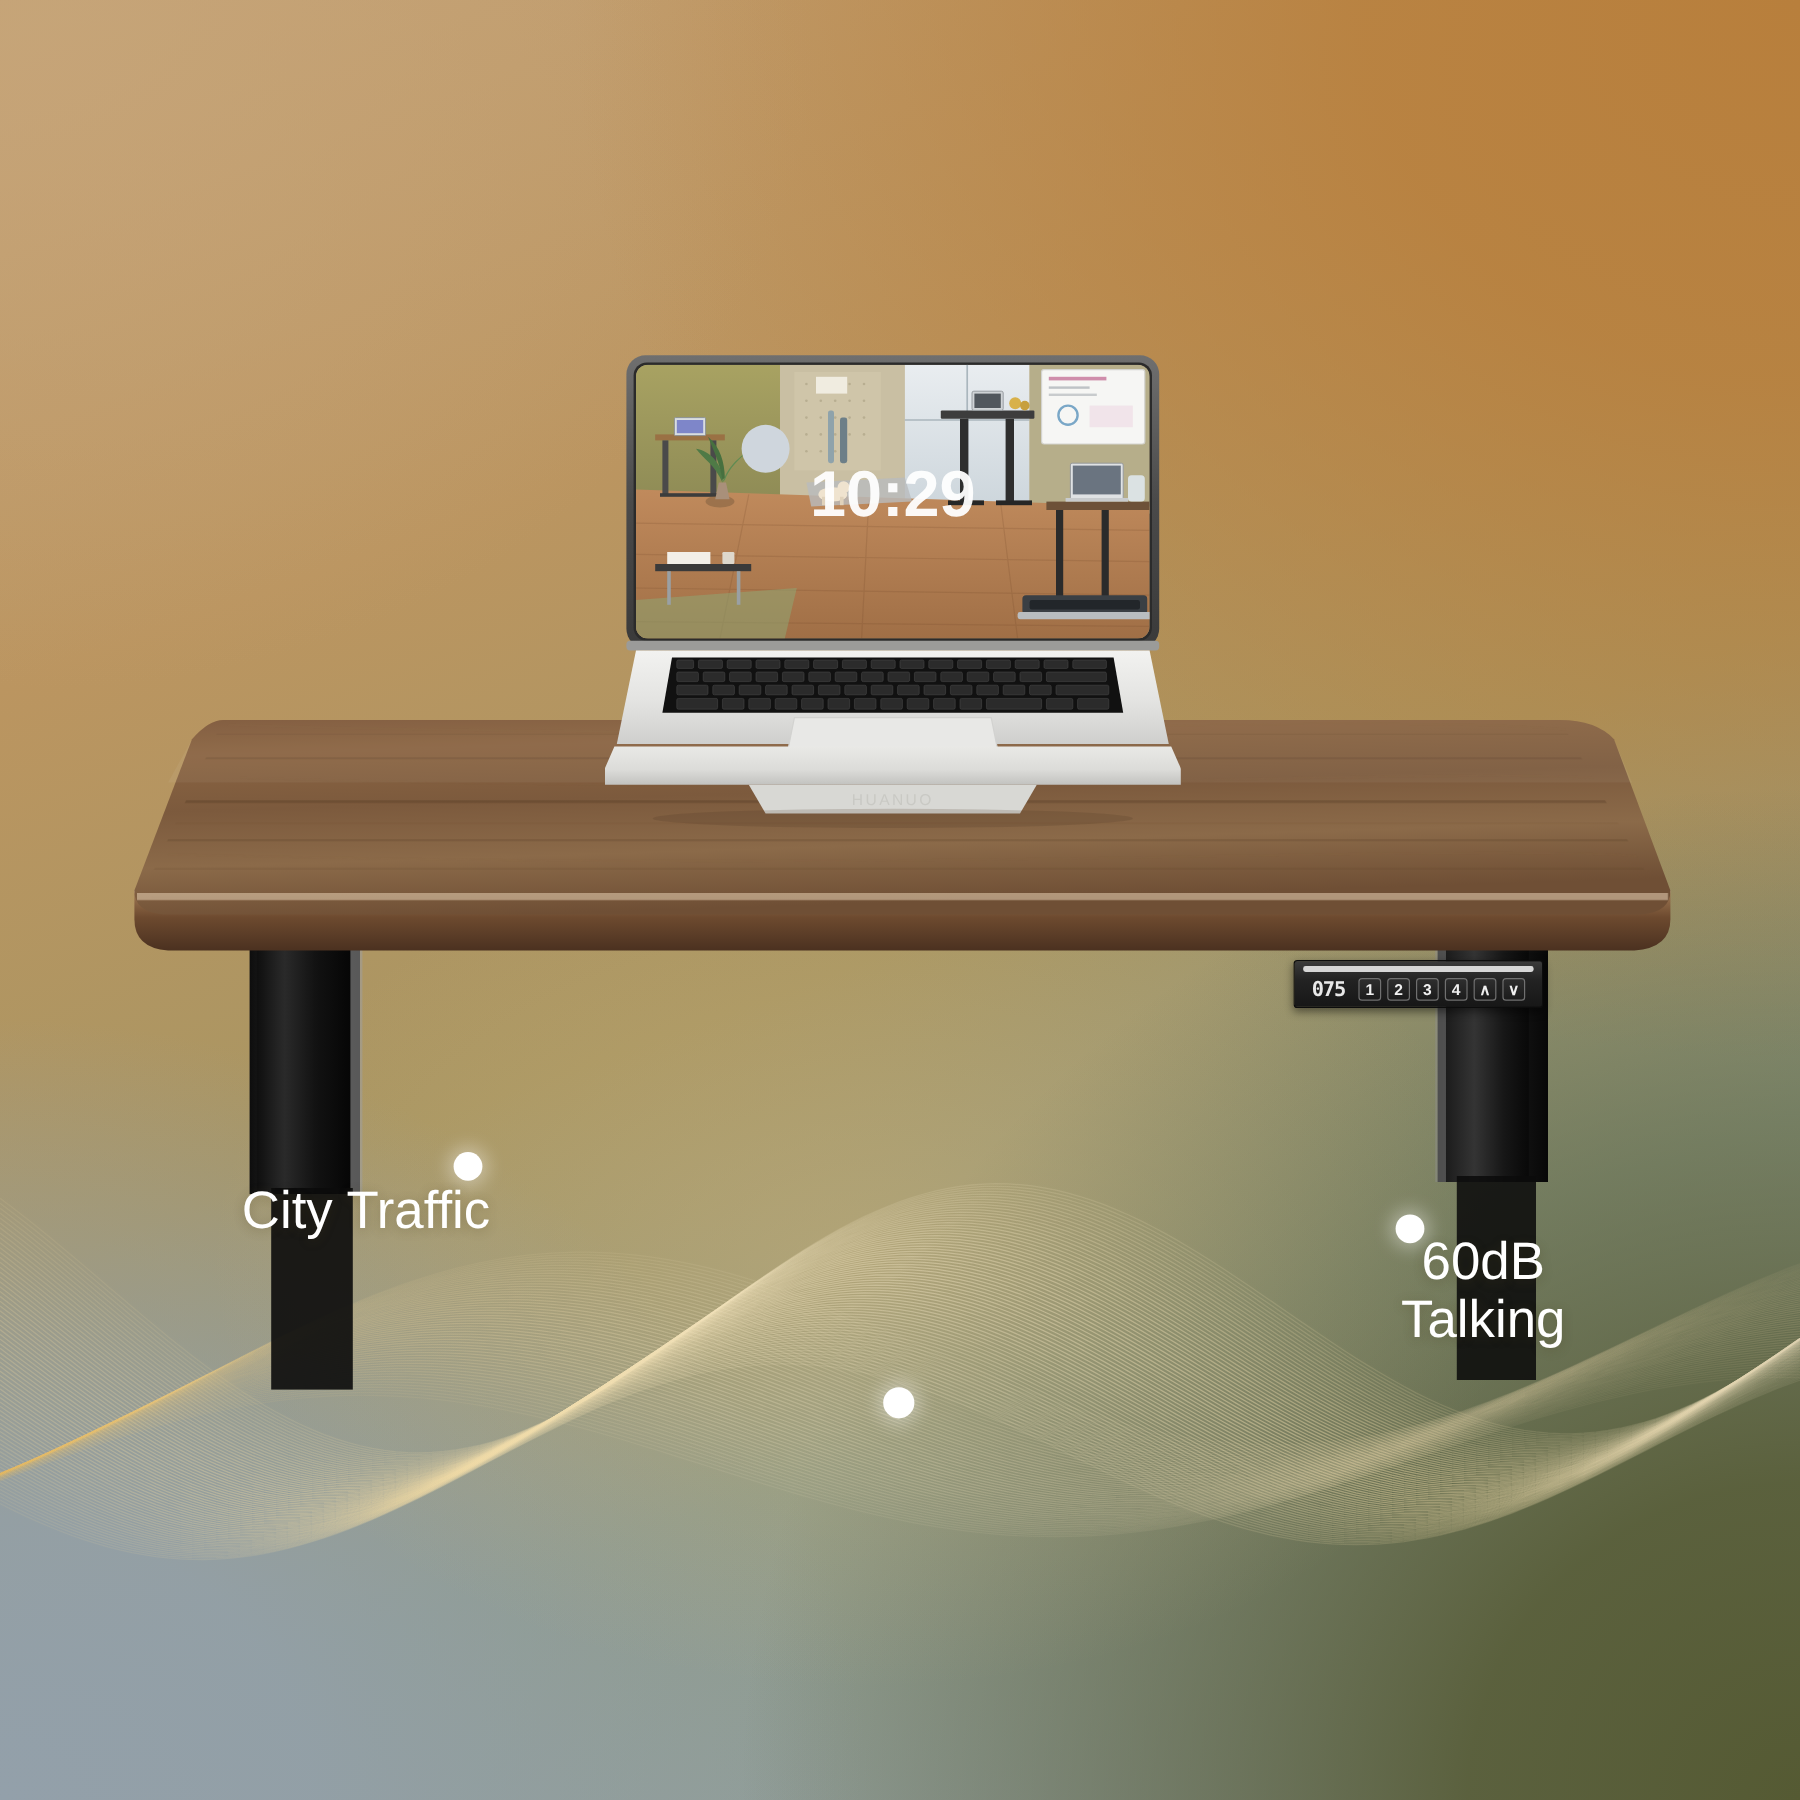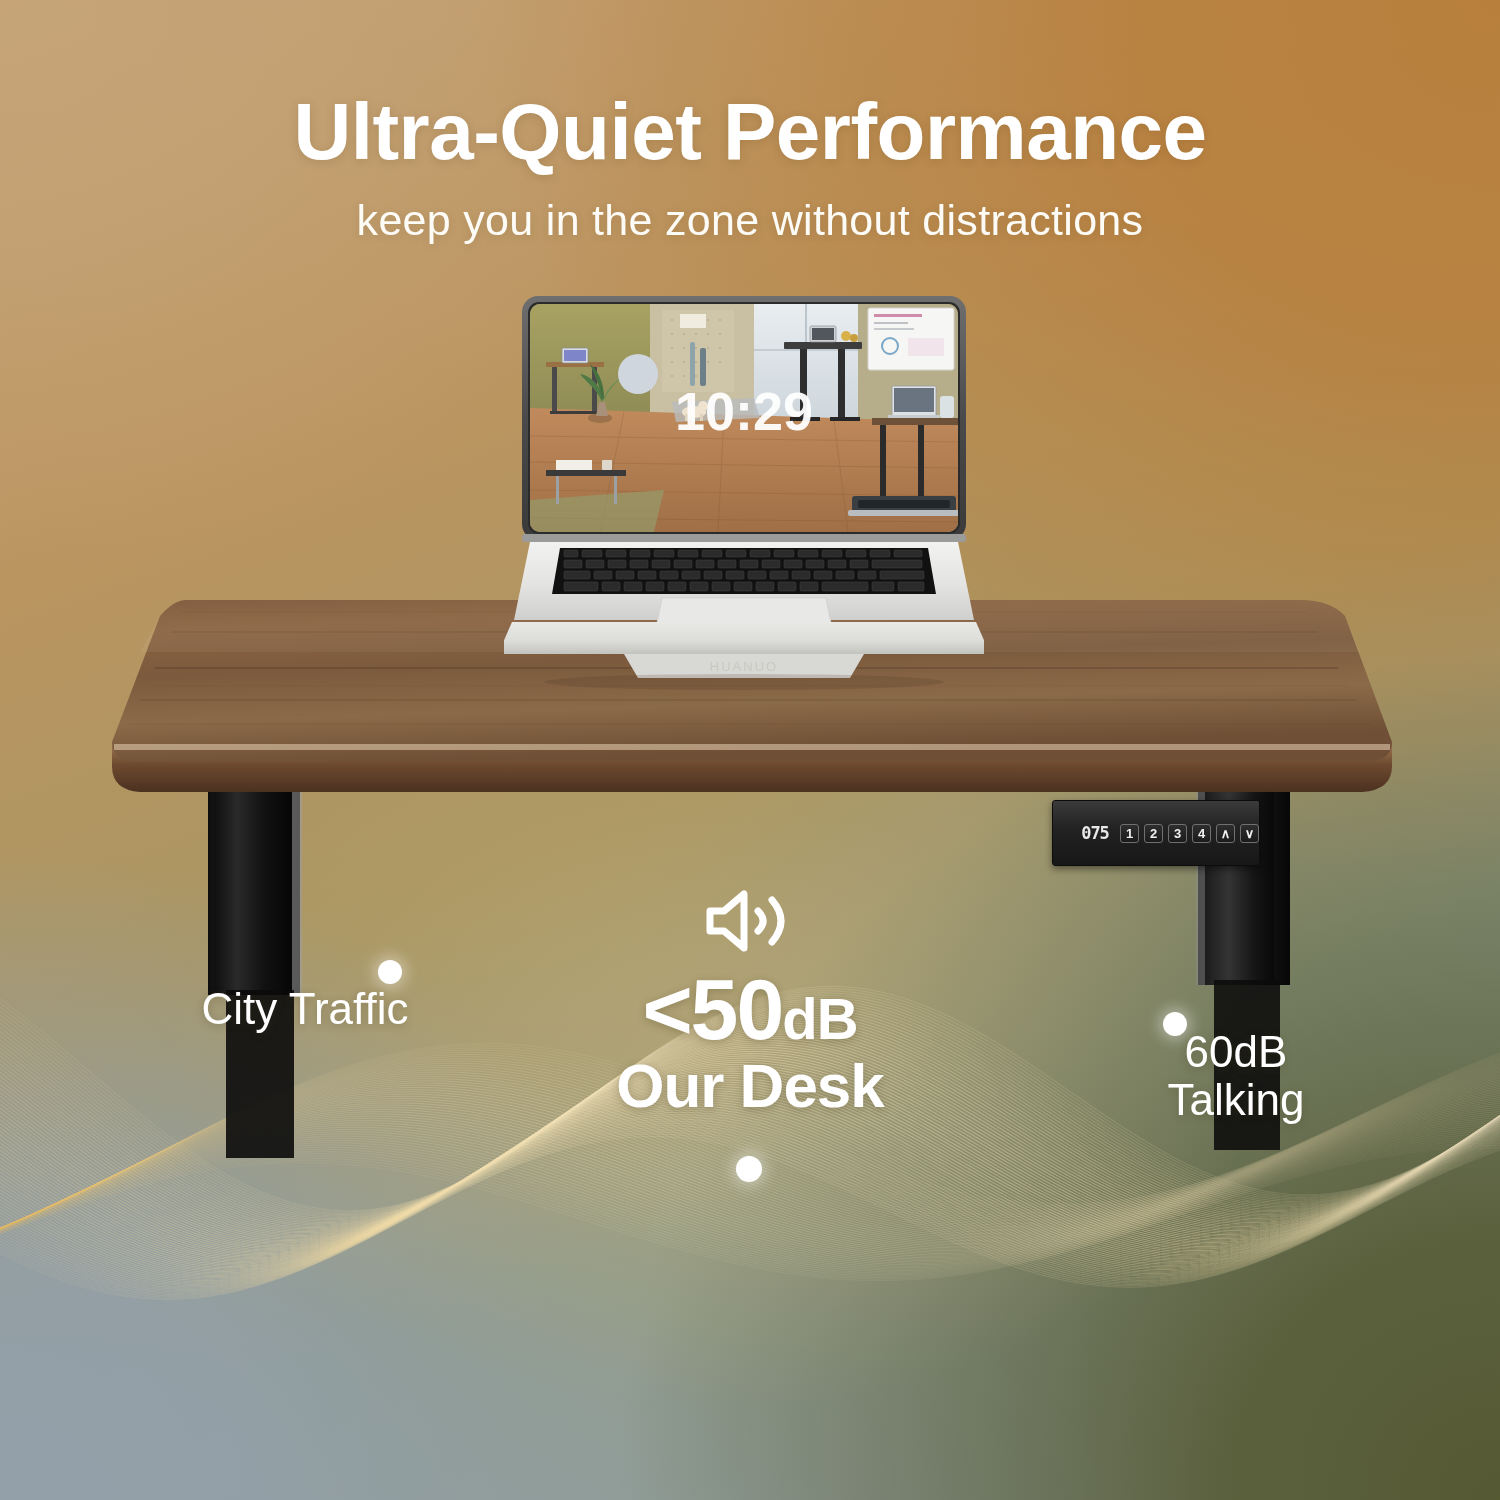"Ultra-Quiet Performance" div.headline-wrap { html: <div> <div>Ultra-Quiet Performance</div> <div>keep you in the zone without distractions</div> </div> -> none }
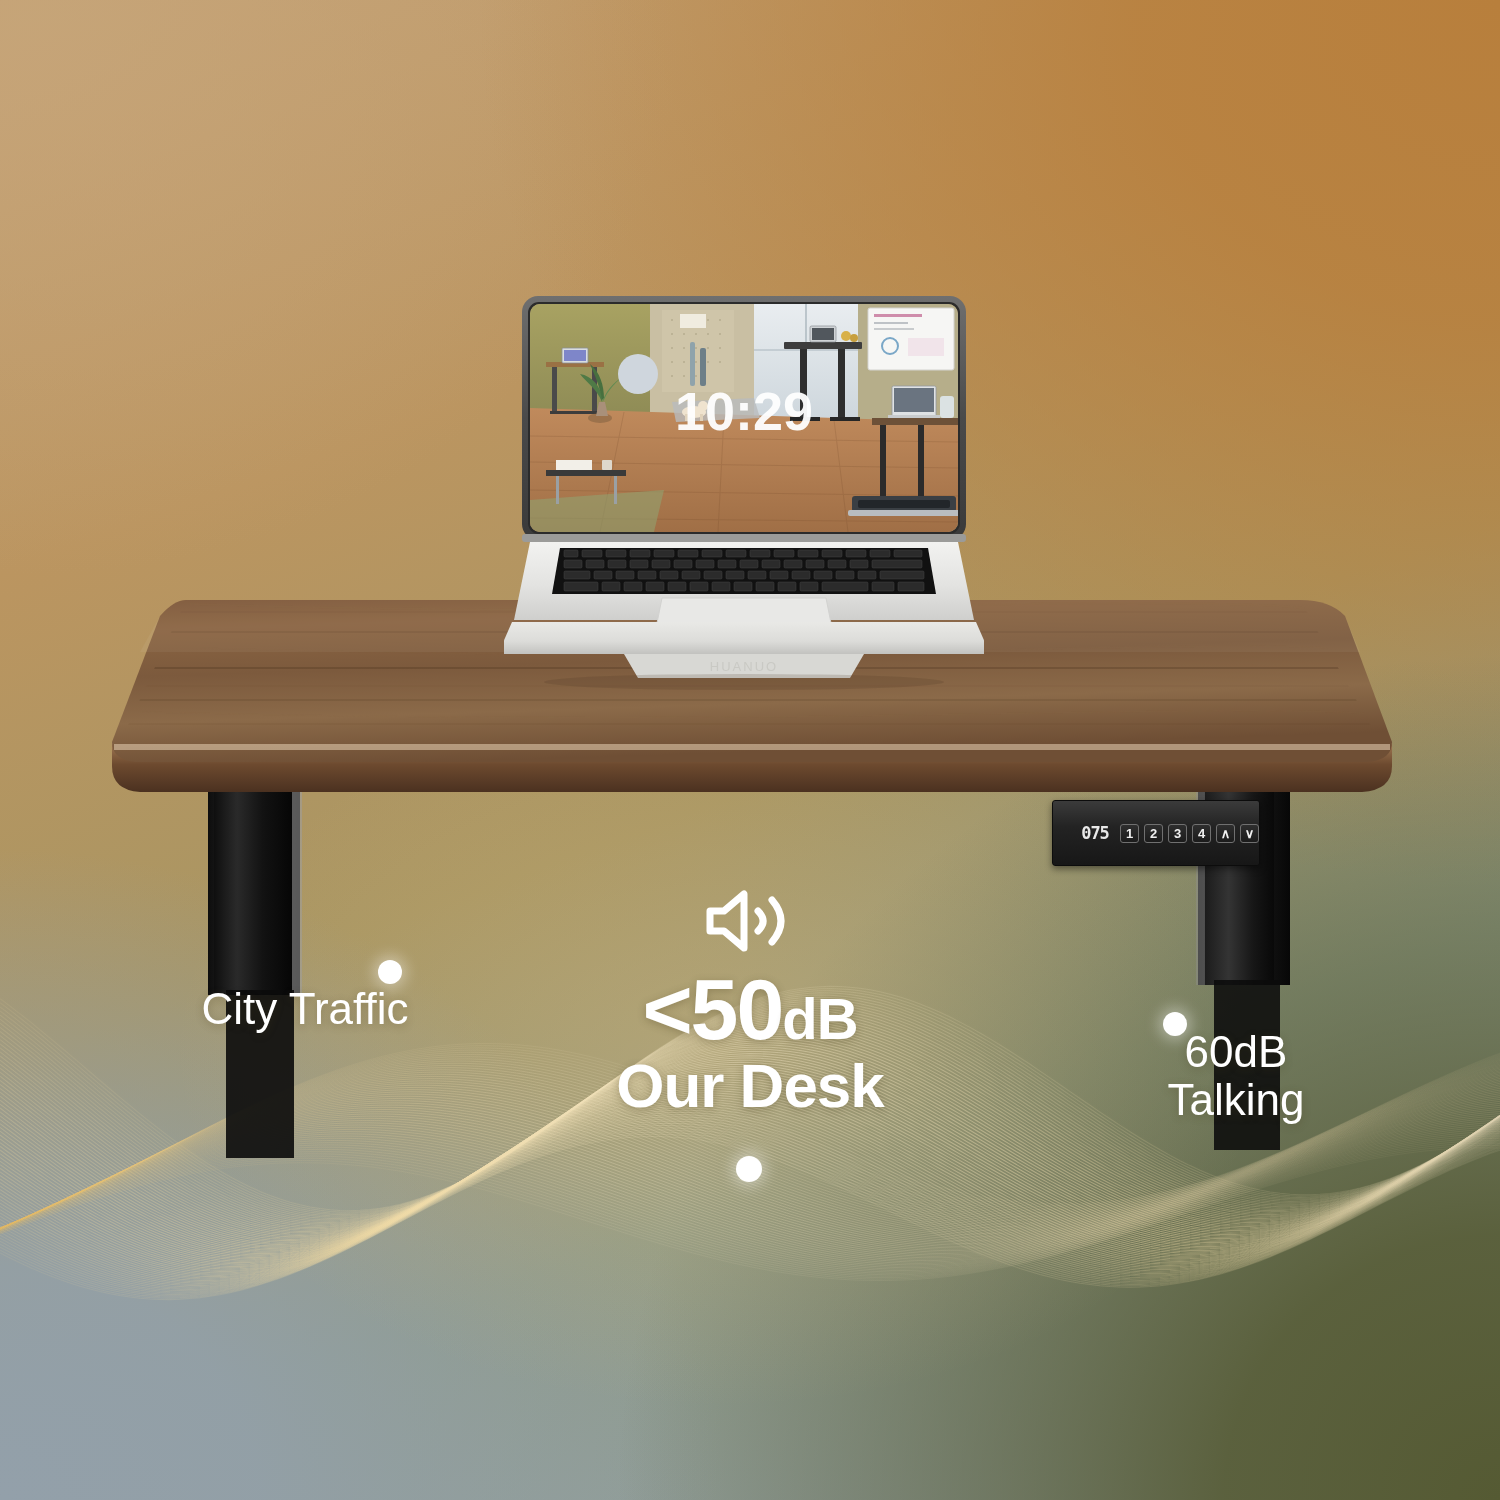"075" .ctrl { flex-direction: none -> column; height: 66px -> 40px; left: 1052px -> 1078px }
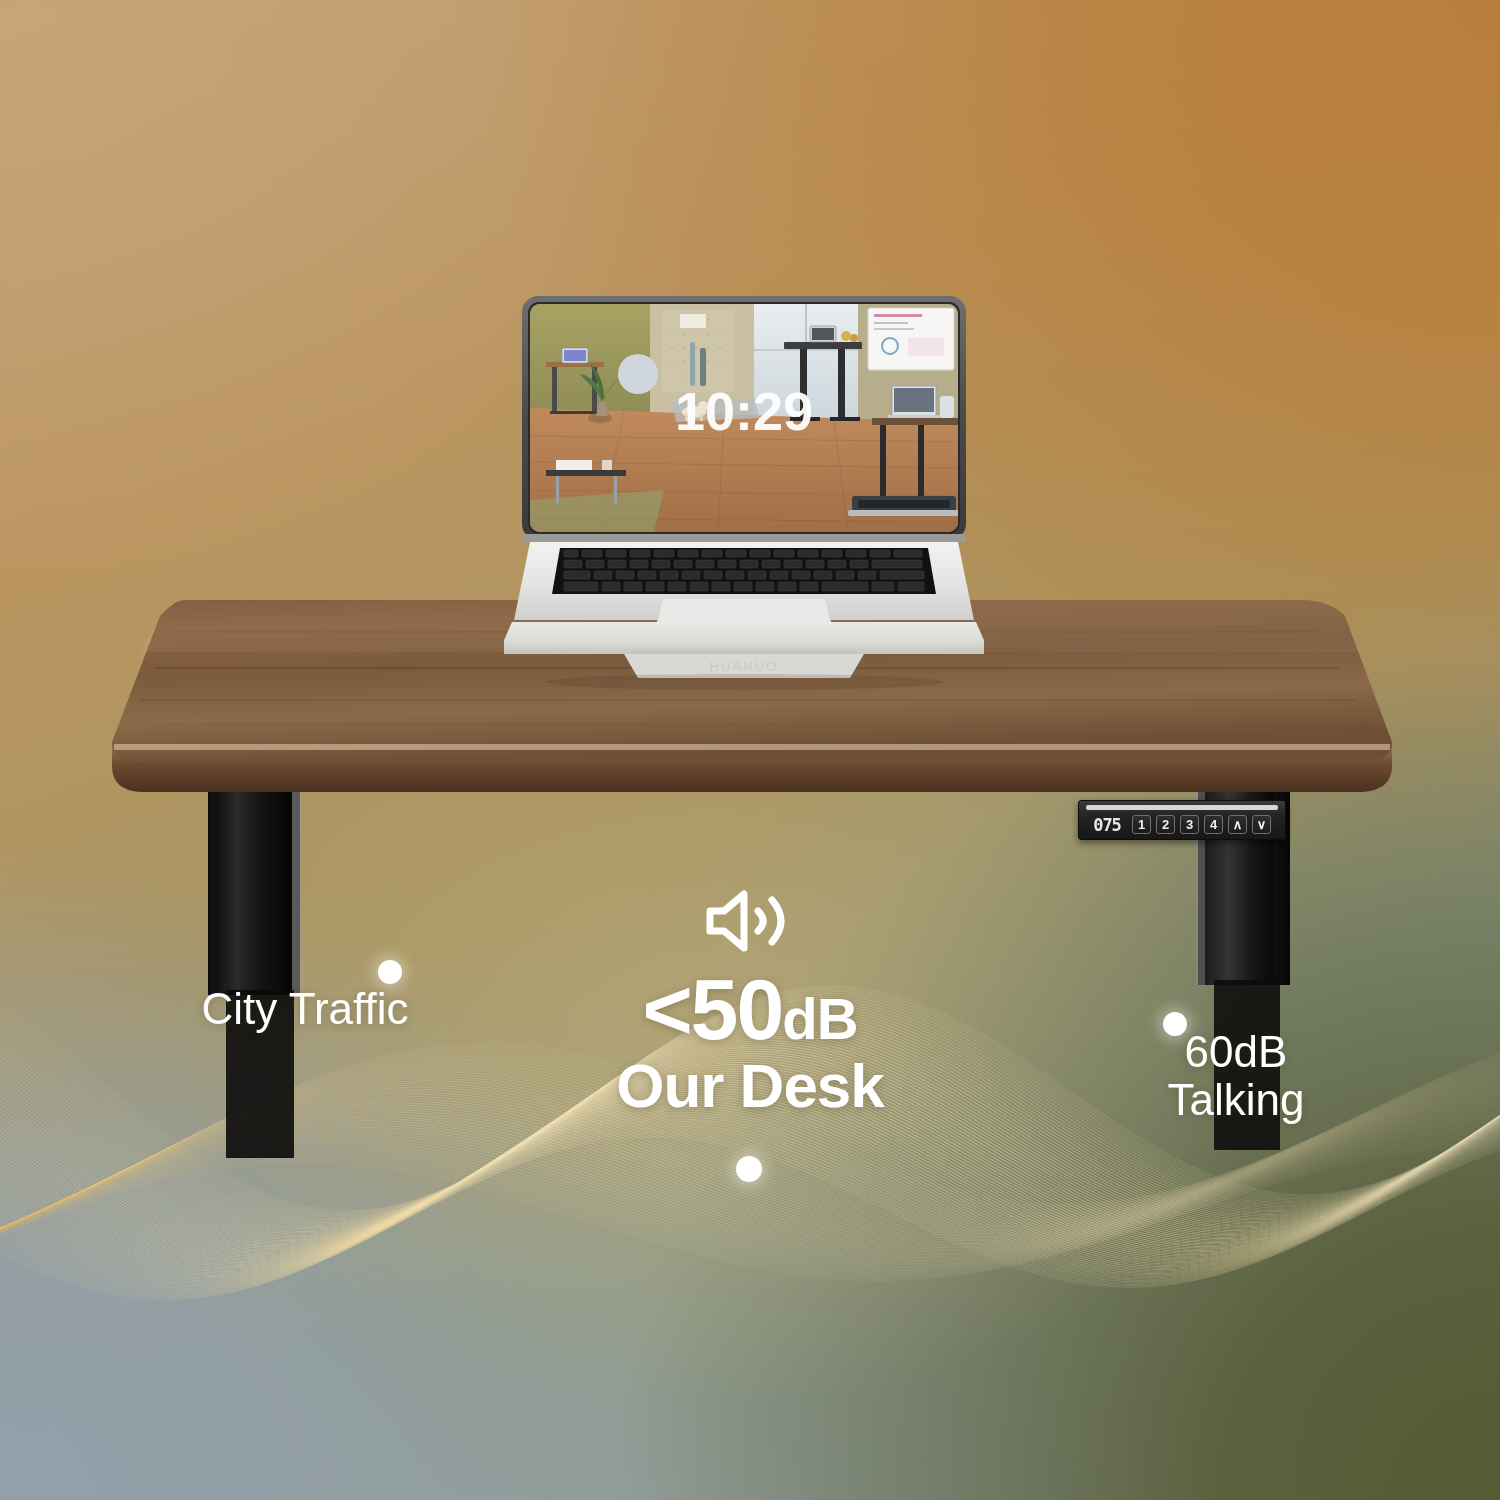"<50" div.callout { html: <div> <span> <svg> <path></path> <path></path> <path></path> </svg> </span> <div> <span>&lt;50</span> <span>dB</span> </div> <div>Our Desk</div> </div> -> none }
